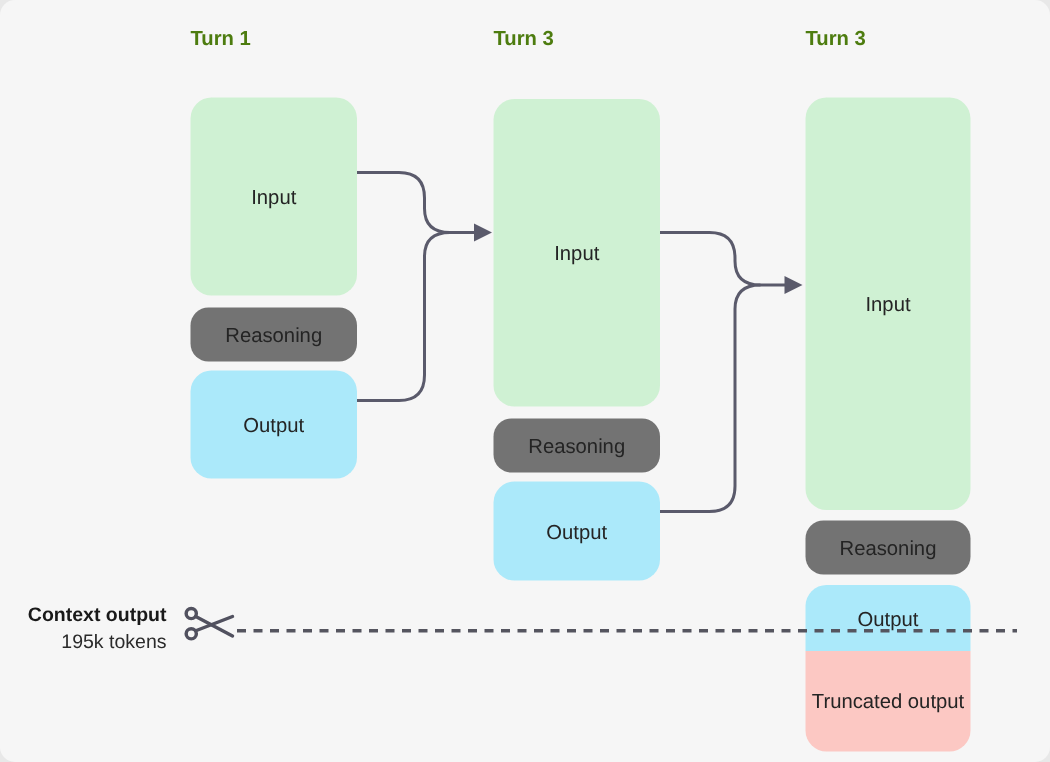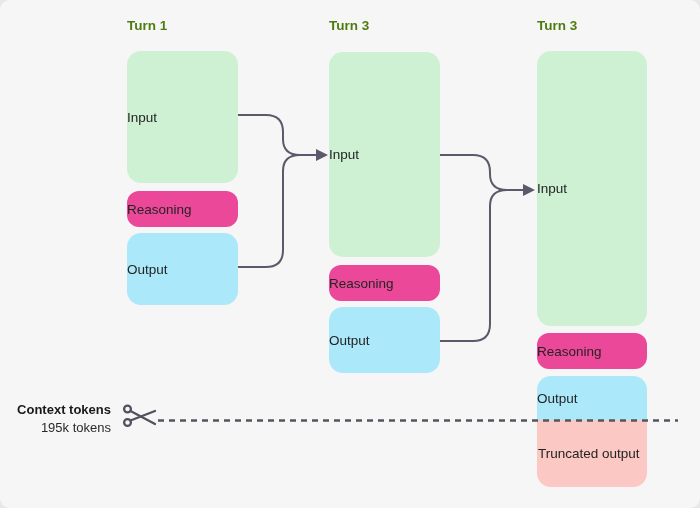"Input" .box { justify-content: none -> center; margin-top: none -> 14px }
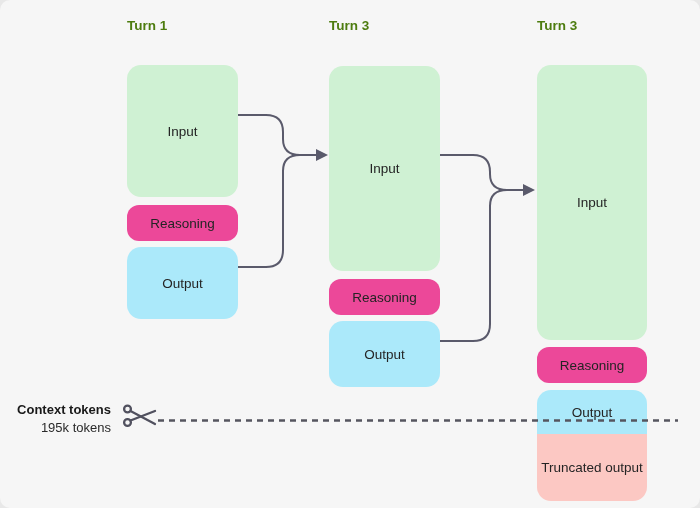"Reasoning" .box-reasoning { background: #ec4899 -> #737373 }
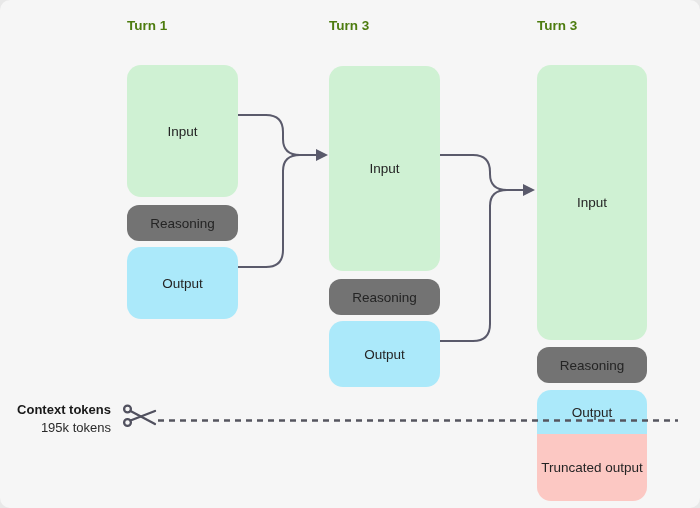"Context tokens" div.l1 { text: tokens -> output }
